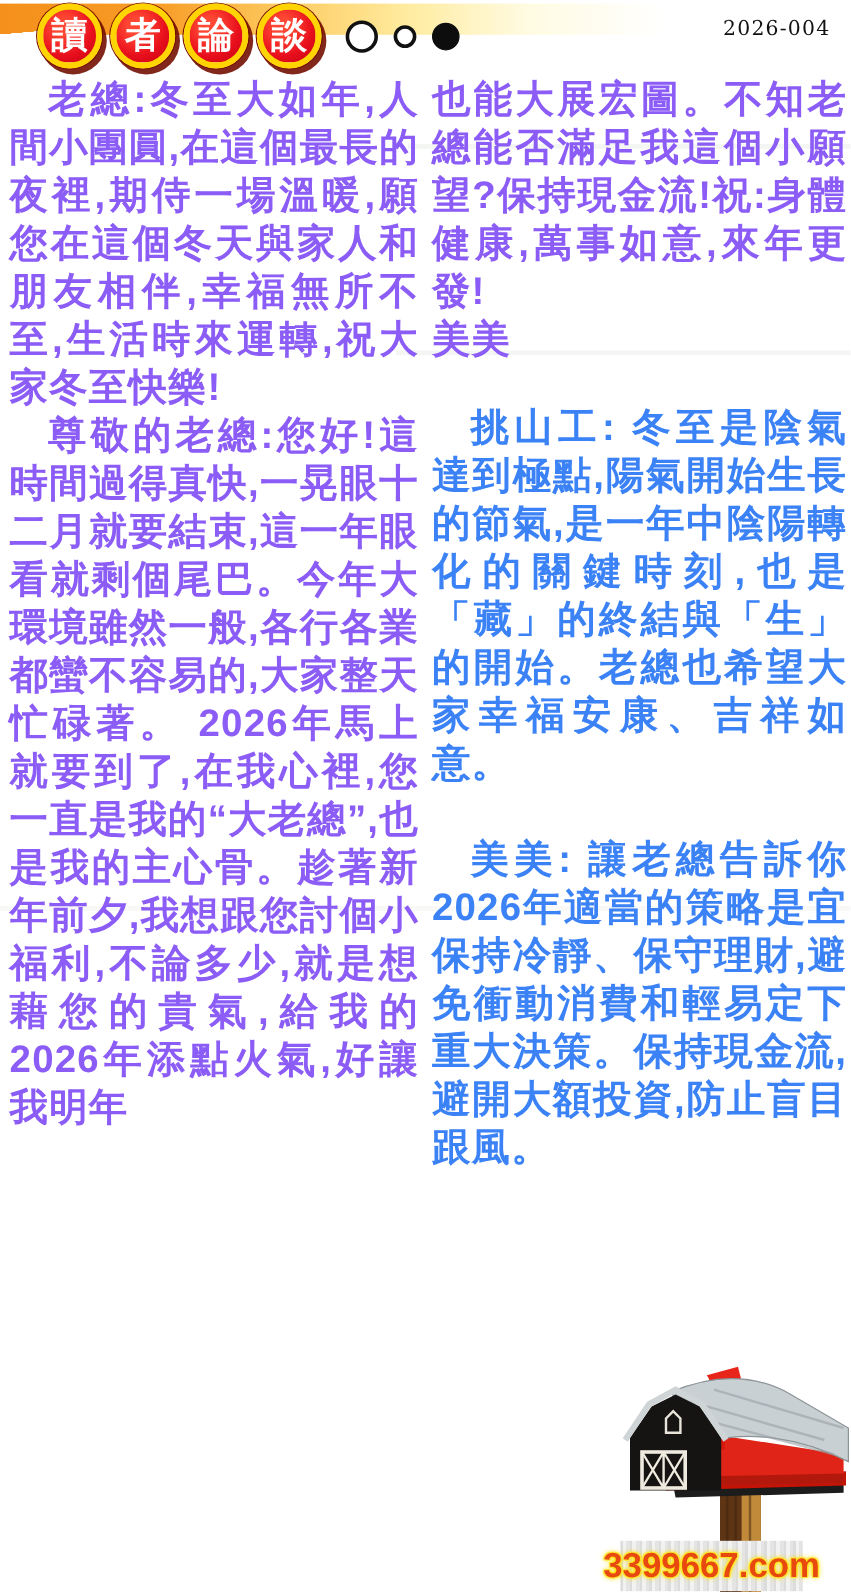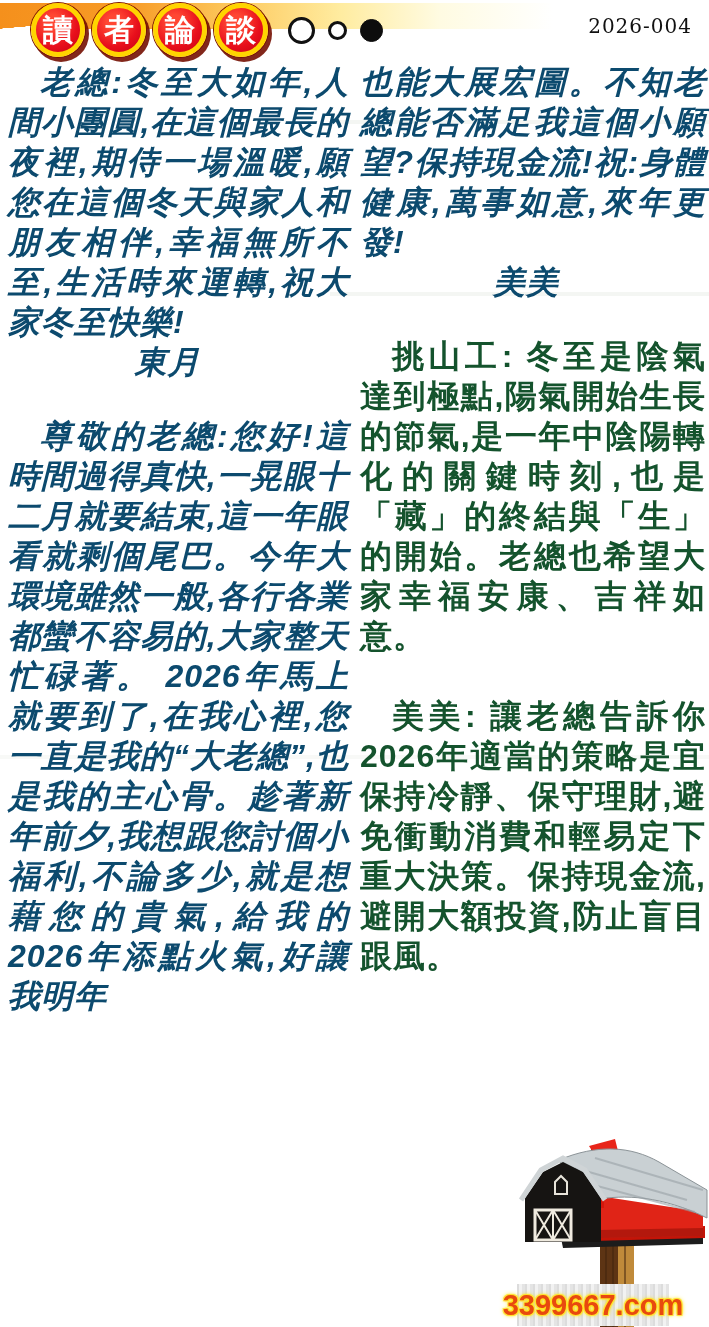"2026-004" .issue { font-size: 20px -> 17px }
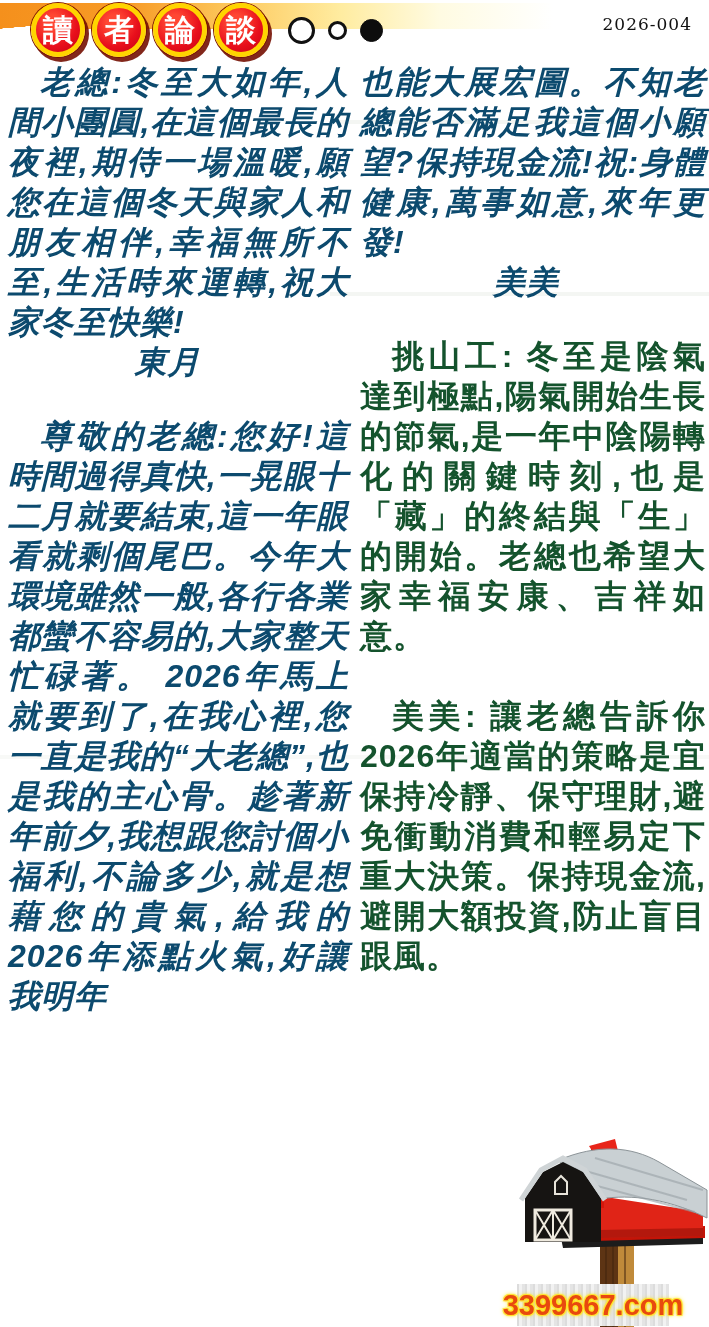"老總:冬至大如年,人間小團圓,在這個最長的夜裡,期侍一場溫暖,願您在這個冬天與家" .red { color: #0c4a6e -> #8b5cf6; font-style: italic -> none }
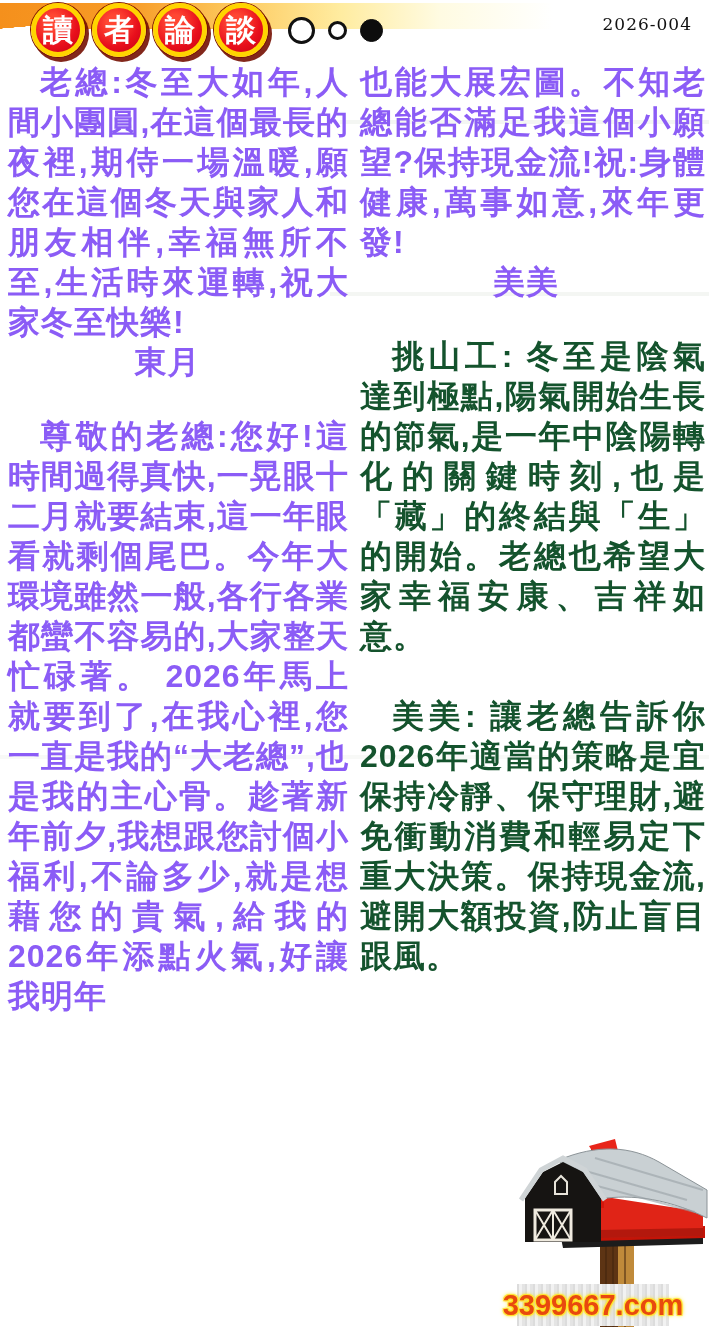"美美" .sig { text-align: center -> left }
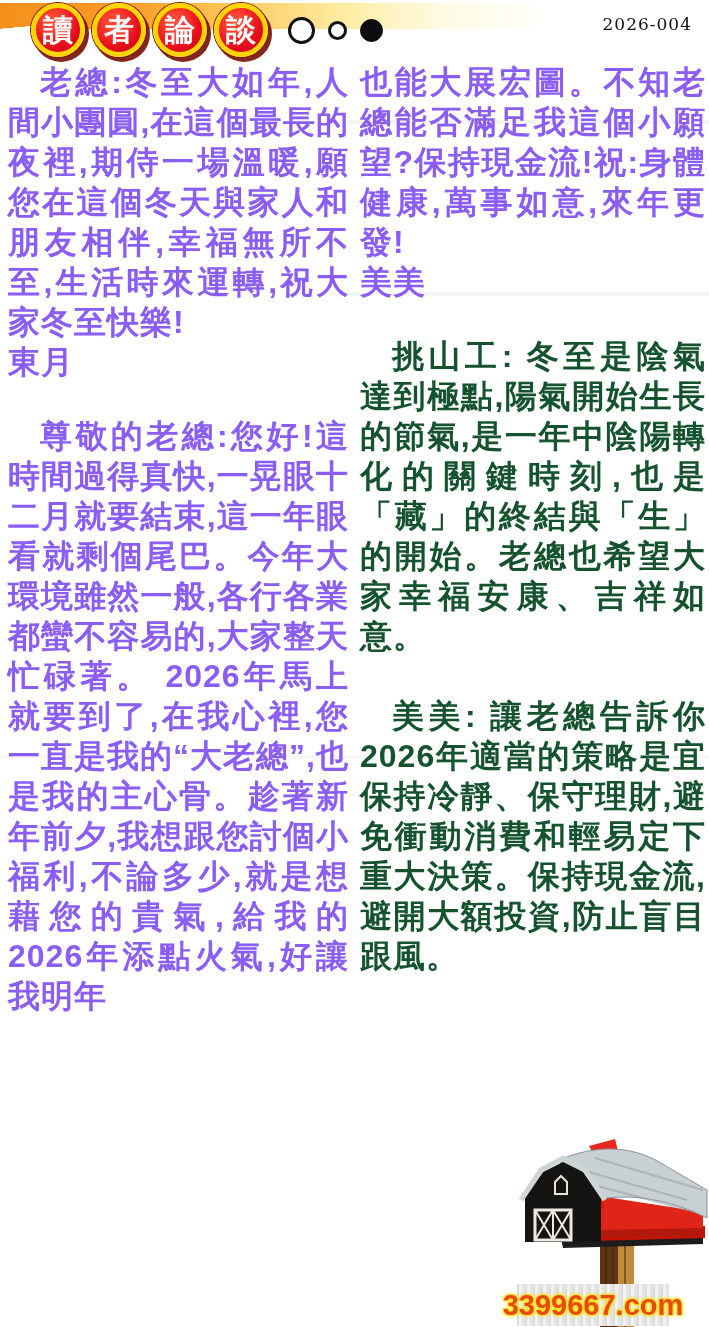"東月" p.para { html: <p>東月</p> -> none }
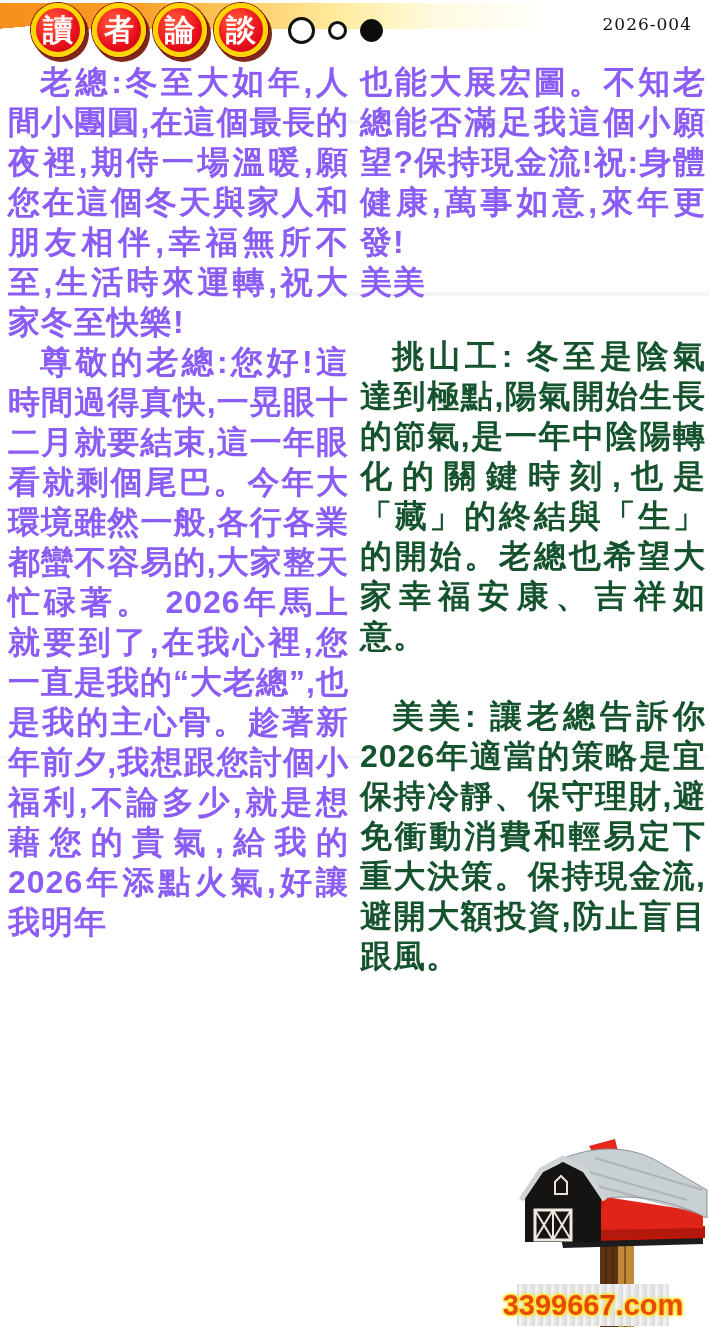"挑山工:" .black { color: #14532d -> #3b82f6 }
